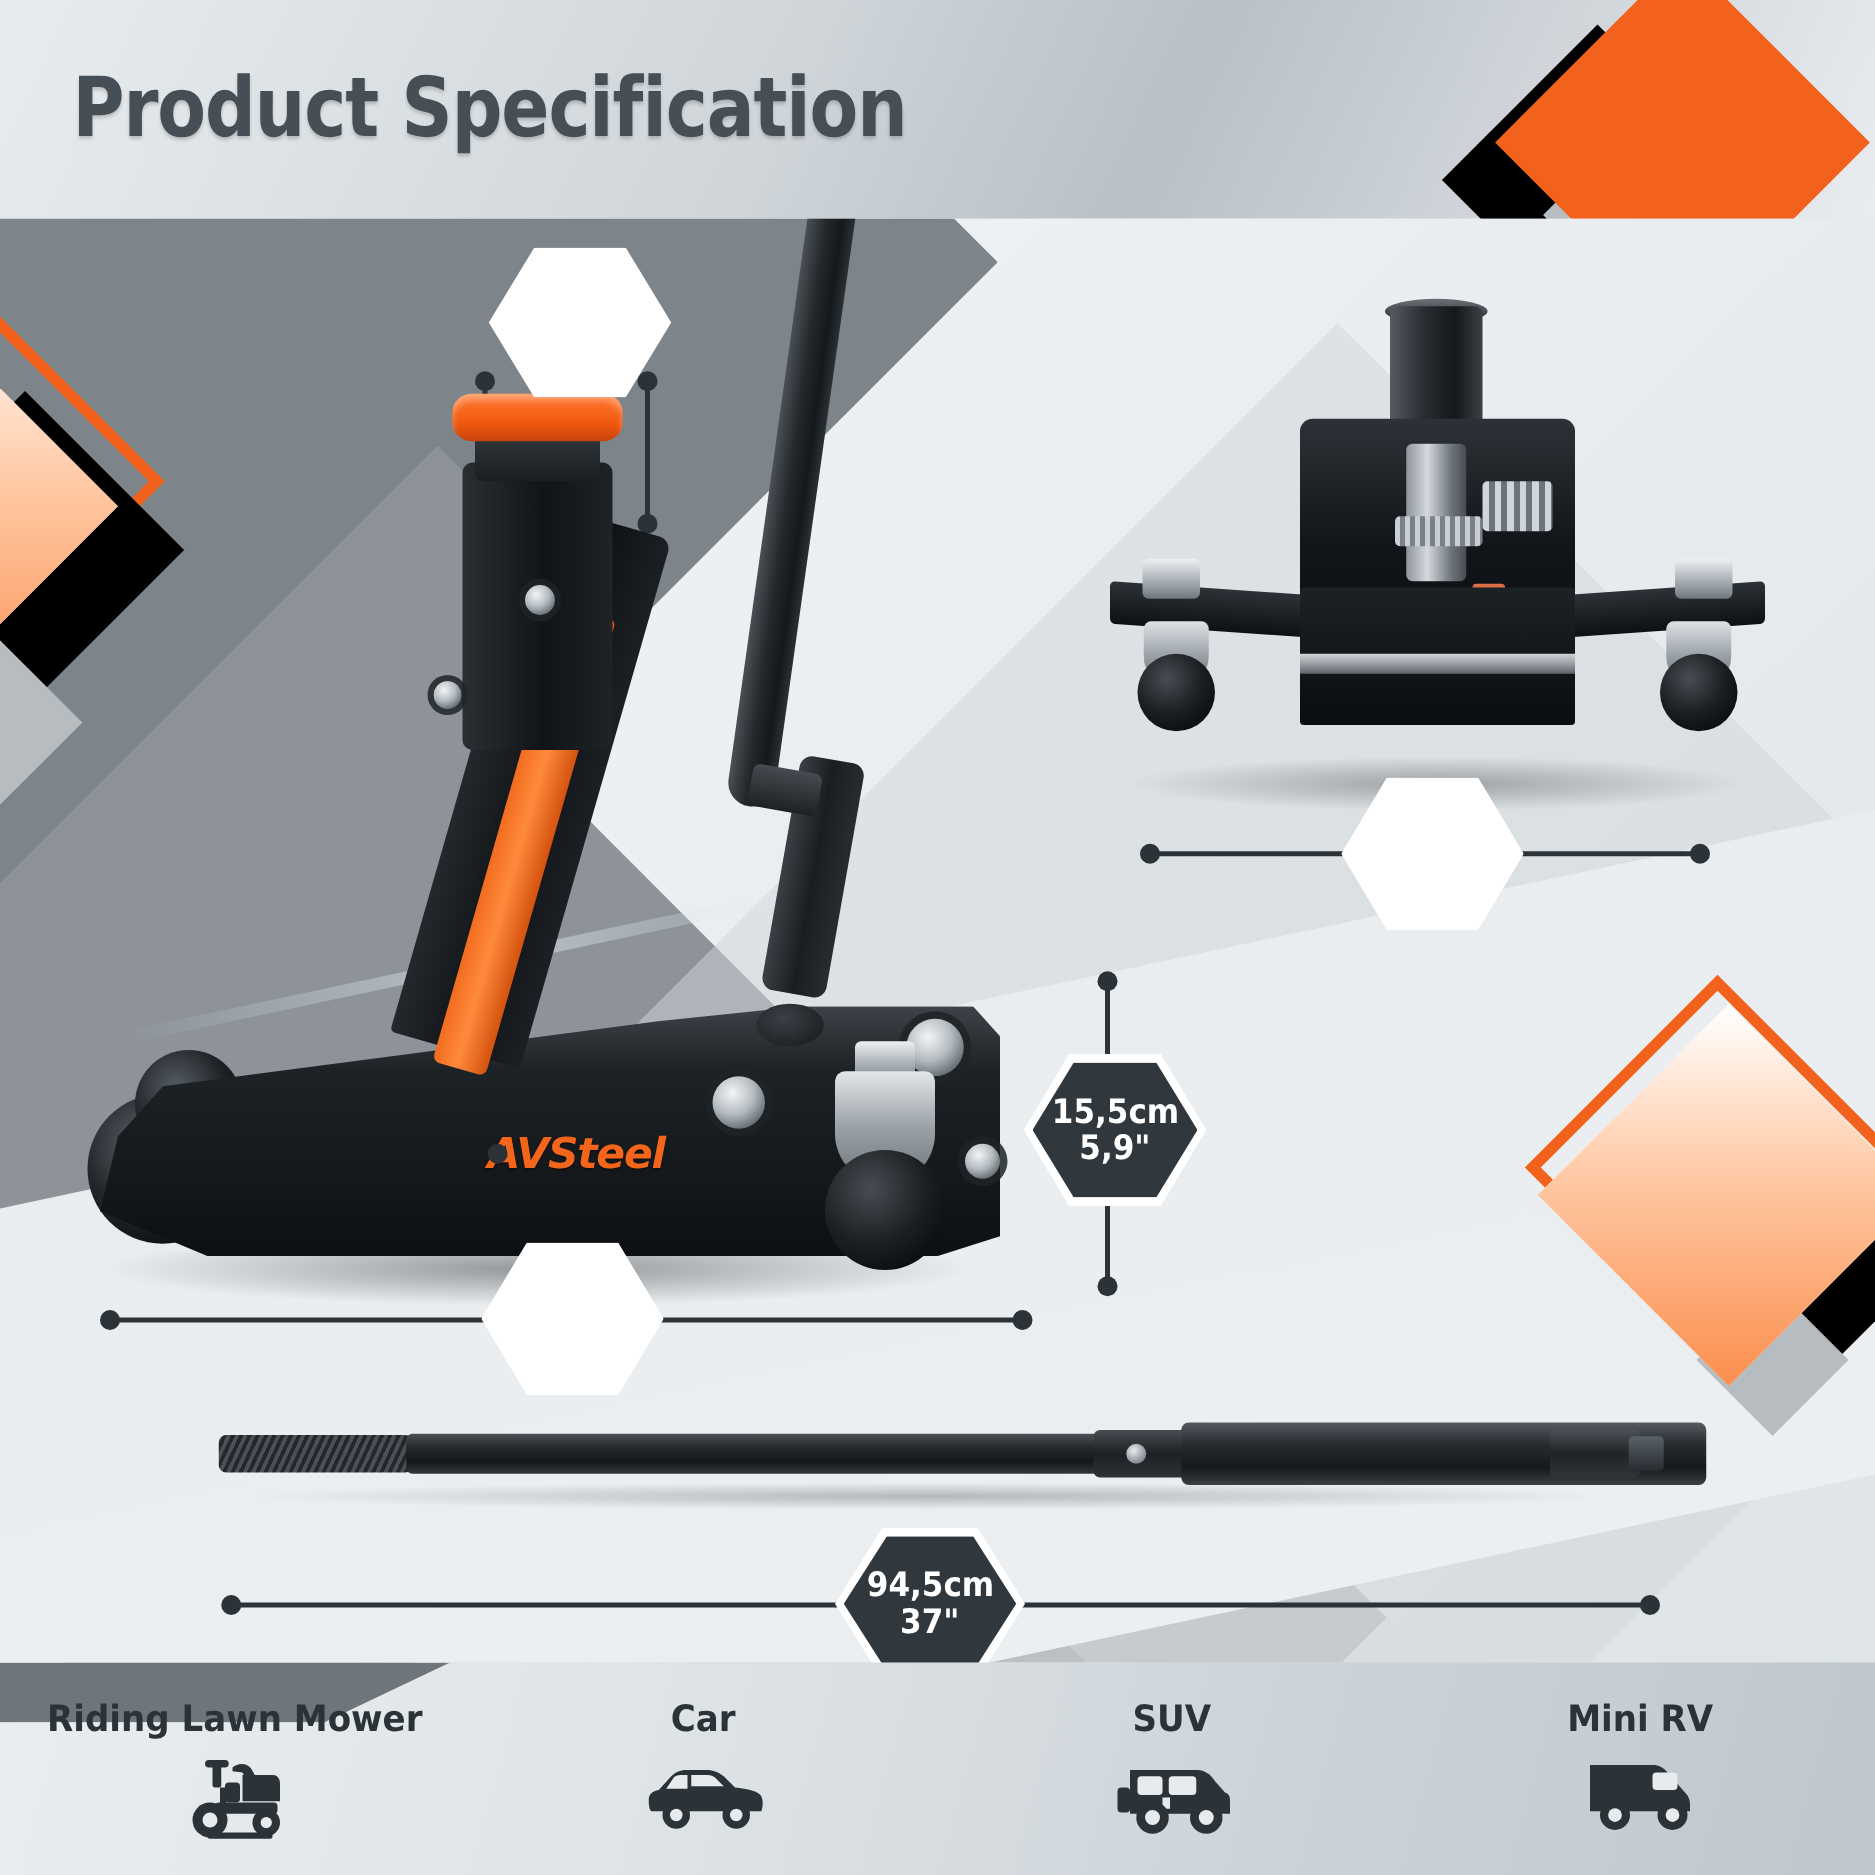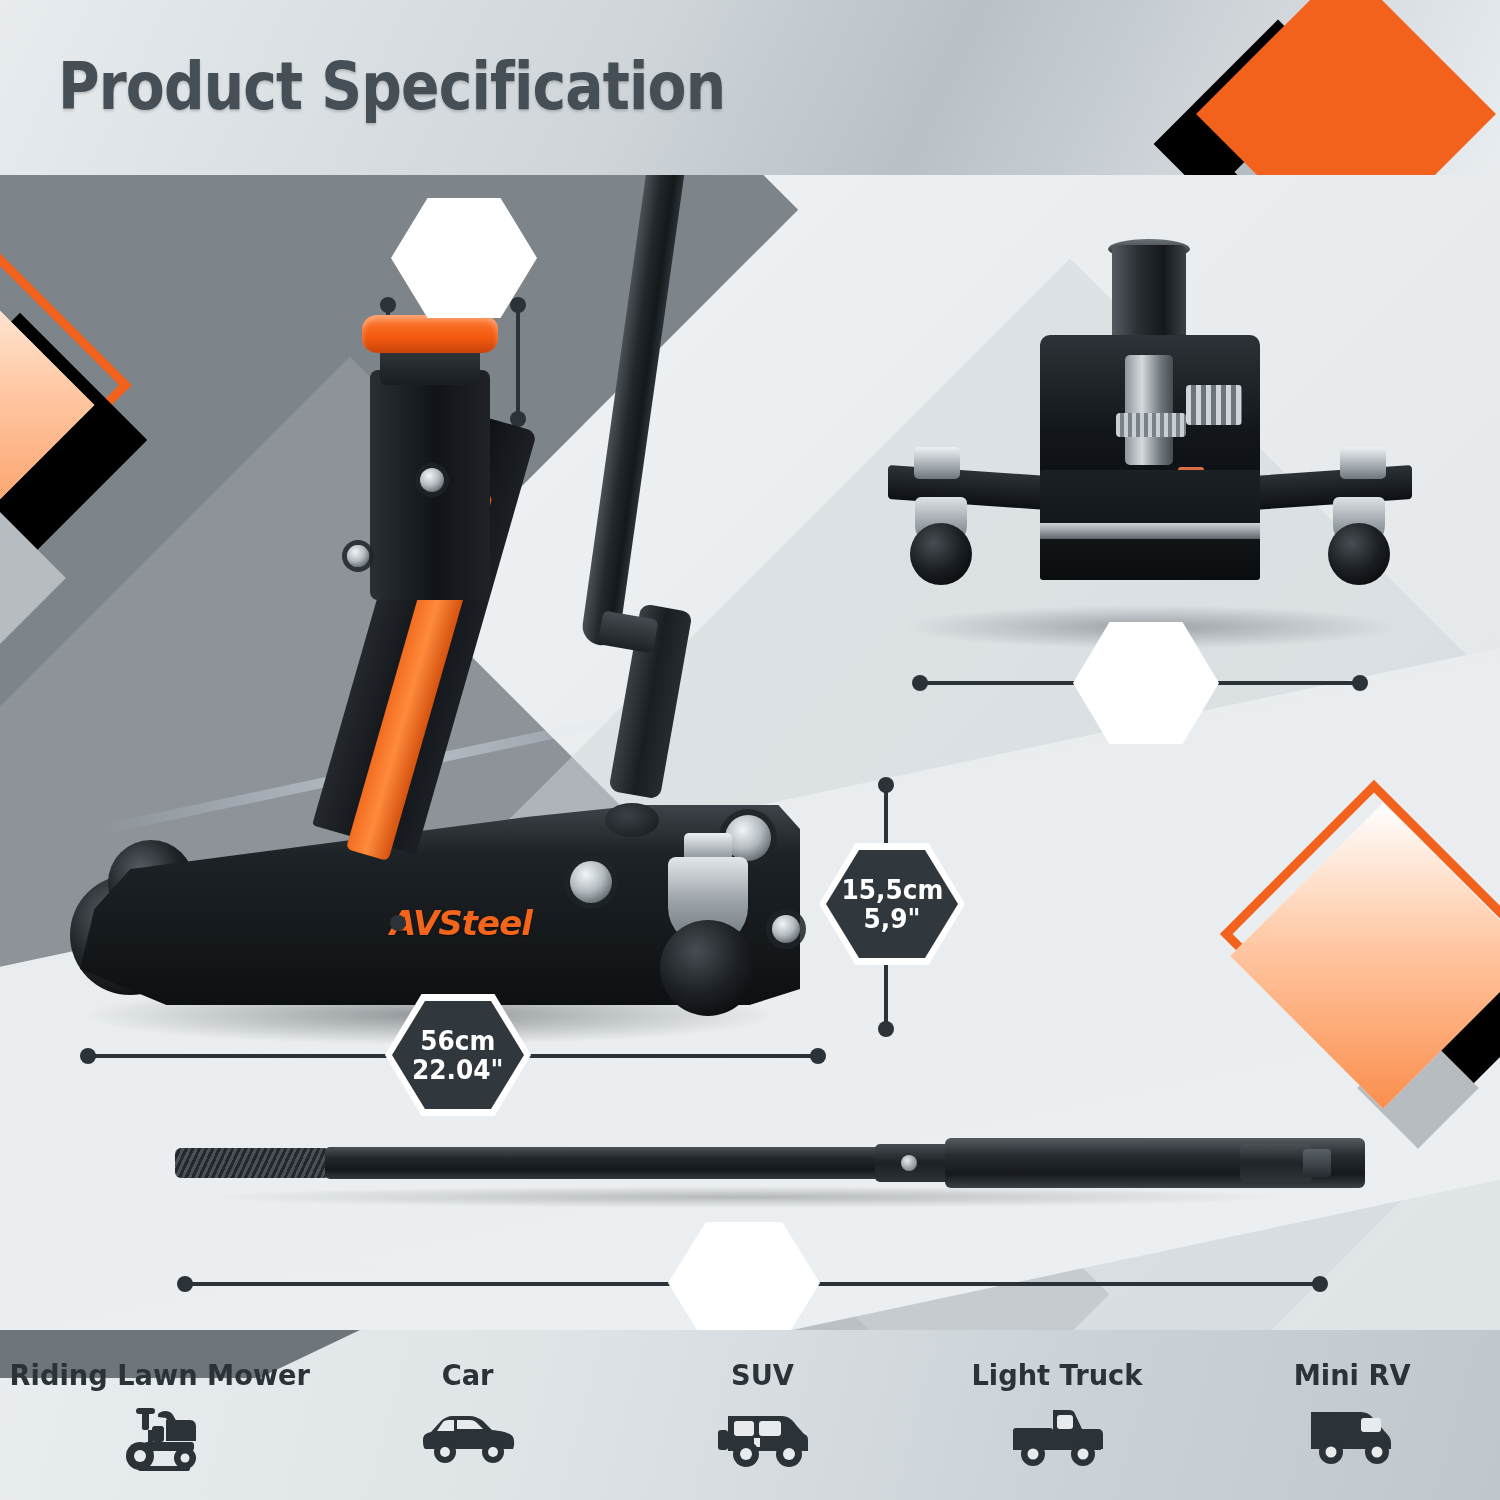"56cm" div.hex { html: <div> <span>56cm</span> <span>22.04"</span> </div> -> none }
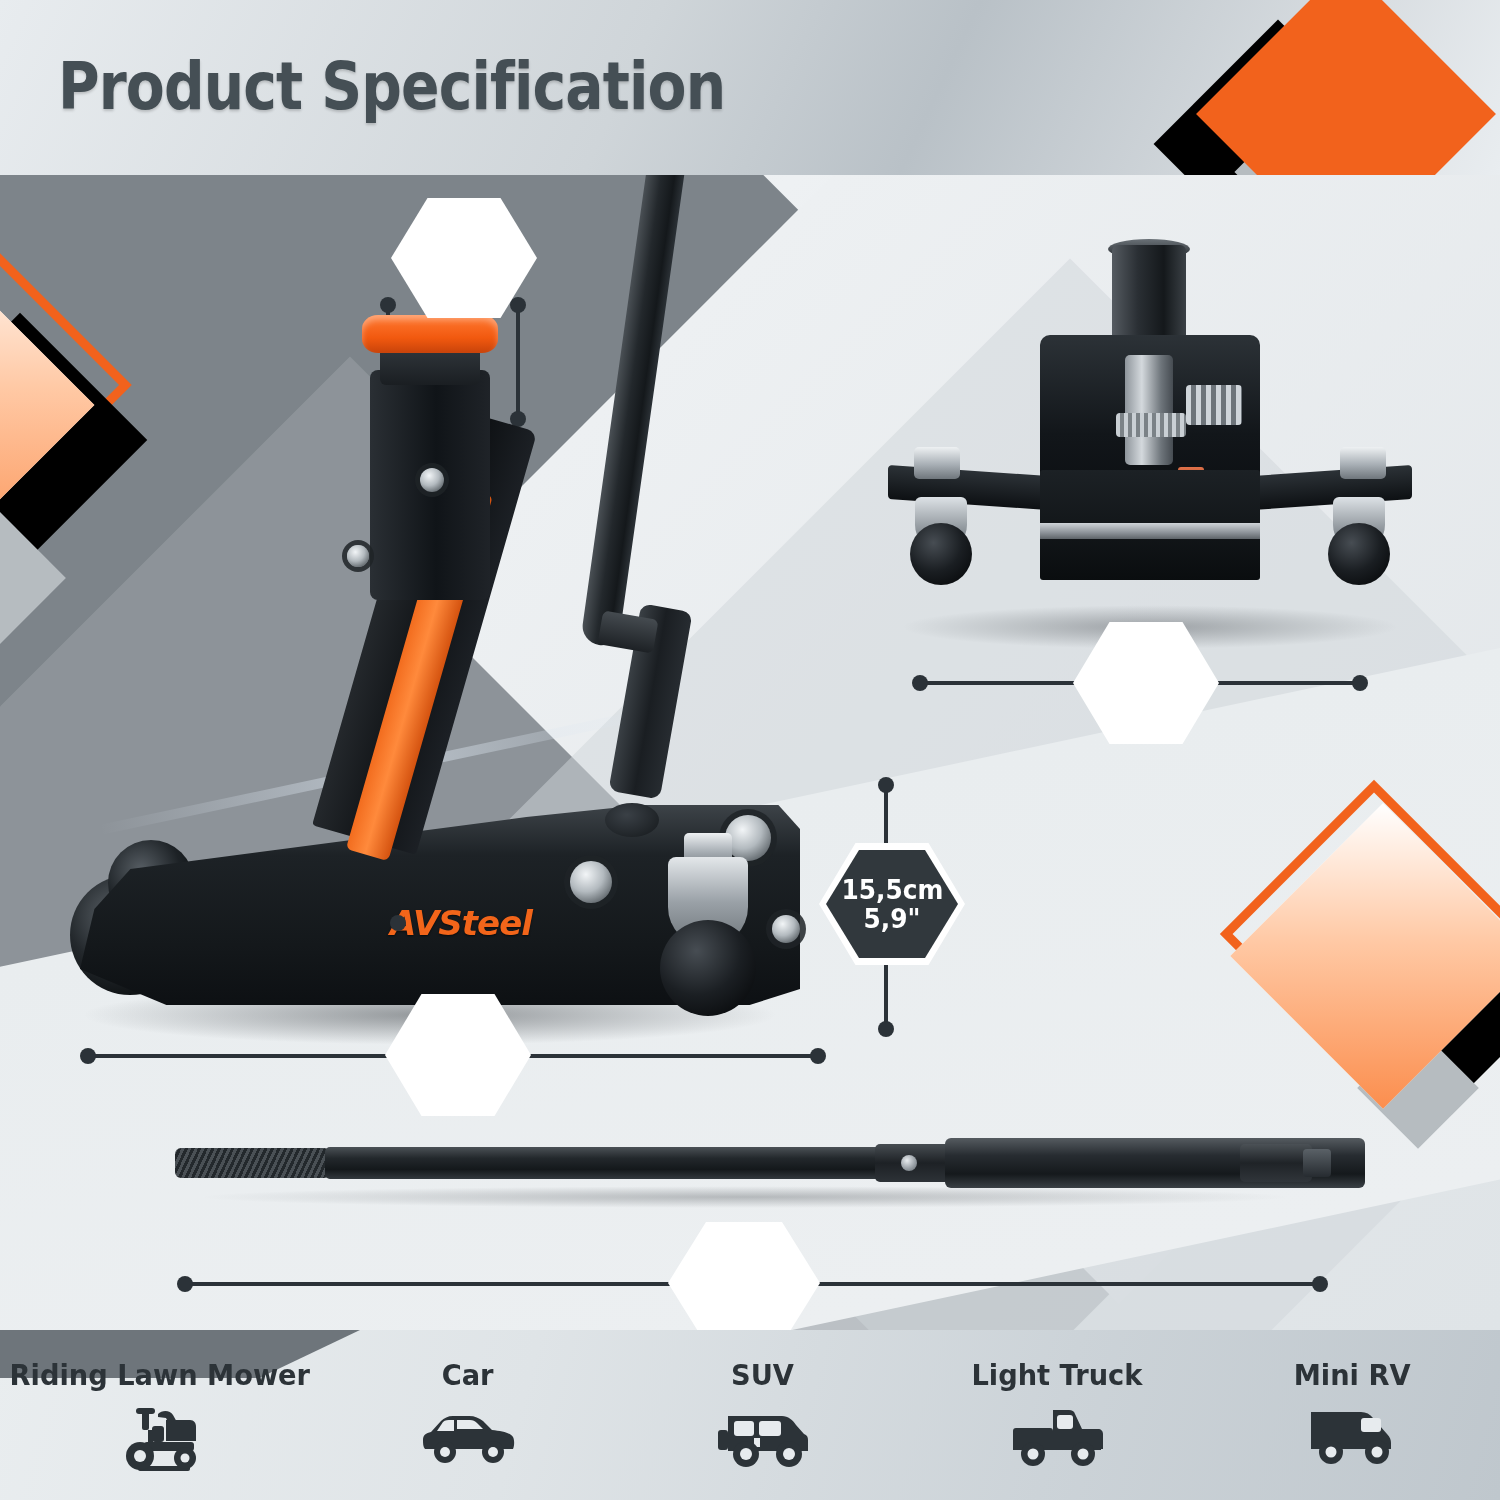"94,5cm" div.hex { html: none -> <div> <span>94,5cm</span> <span>37"</span> </div> }
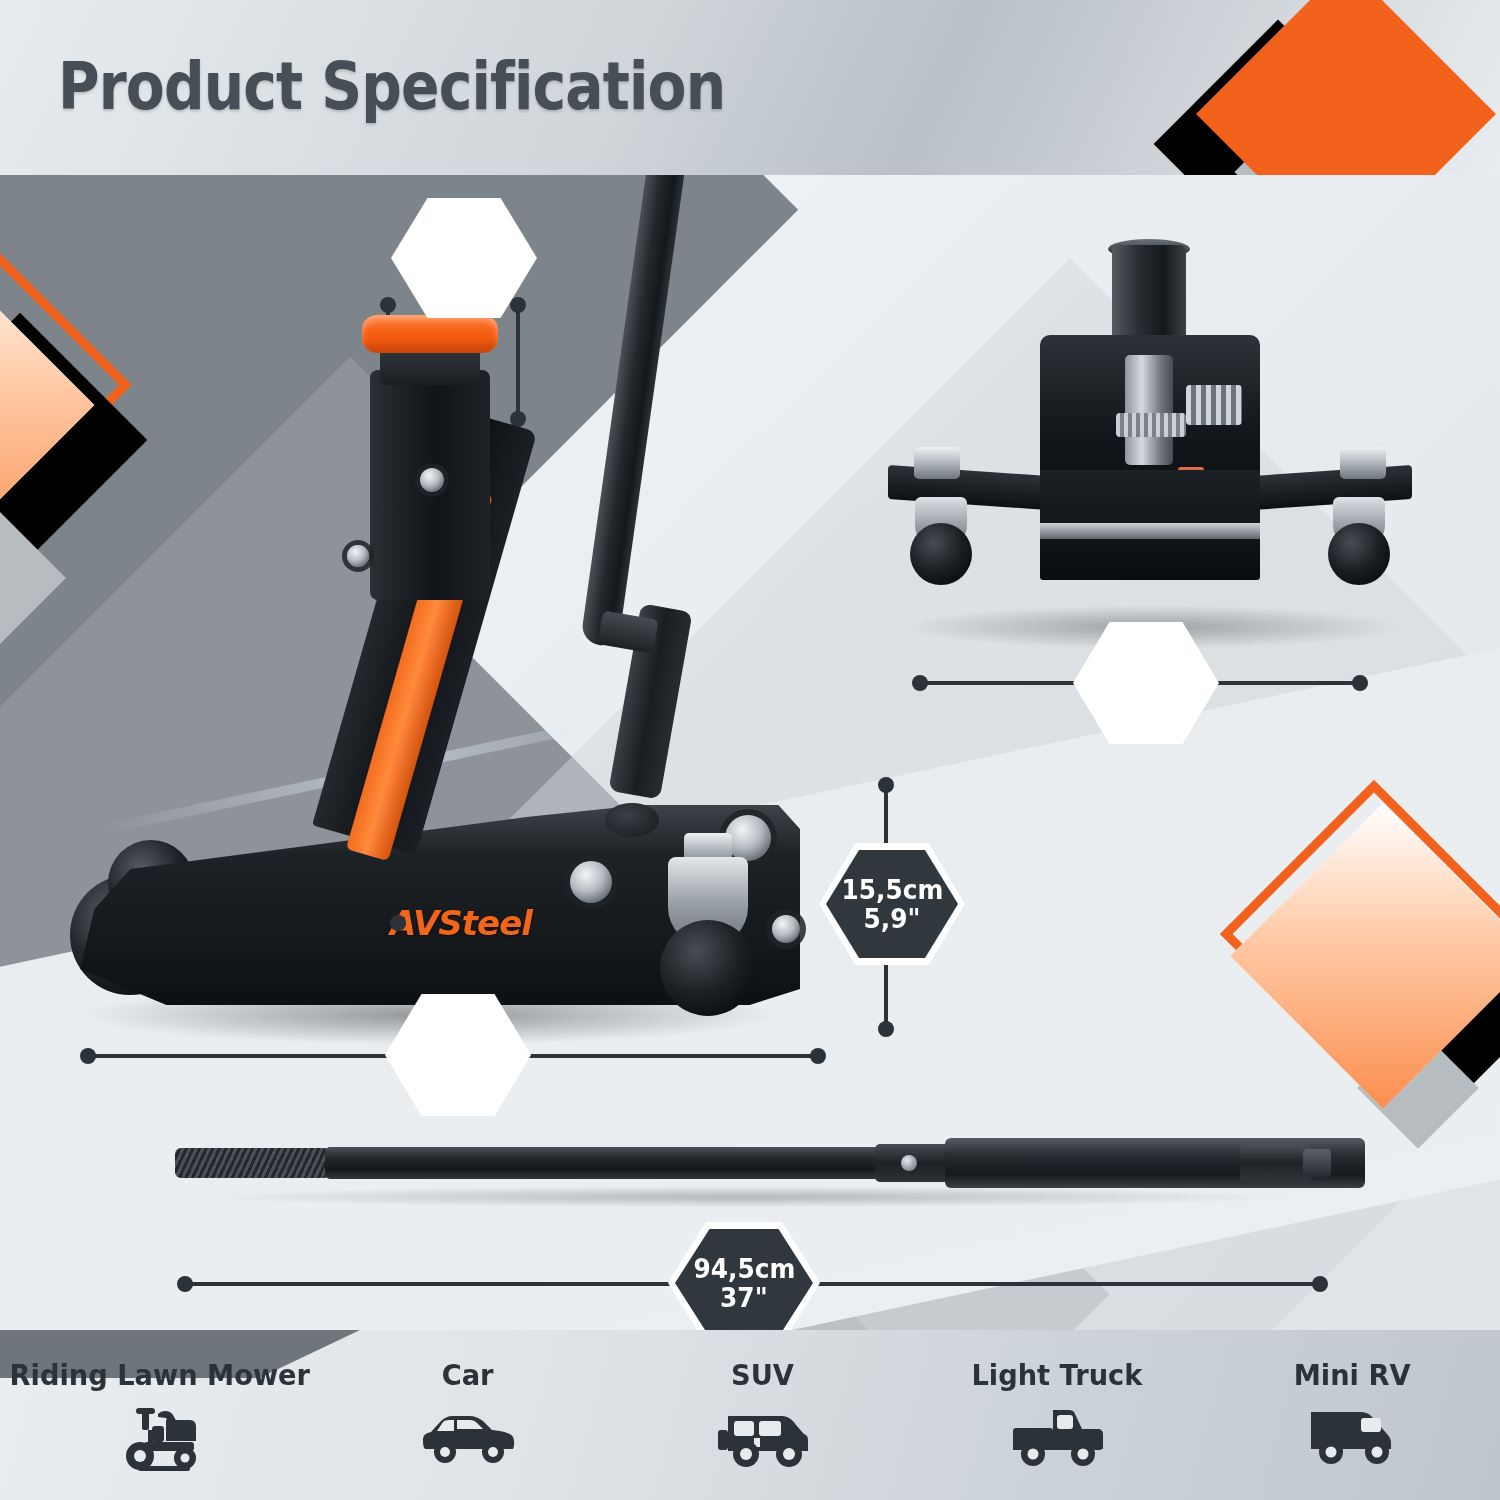"Light Truck" div.fitem { html: <div> <div>Light Truck</div> <span> <svg> <path></path> <rect></rect> <rect></rect> <rect></rect> <circle></circle> <circle></circle> <circle></circle> <circle></circle> </svg> </span> </div> -> none }
